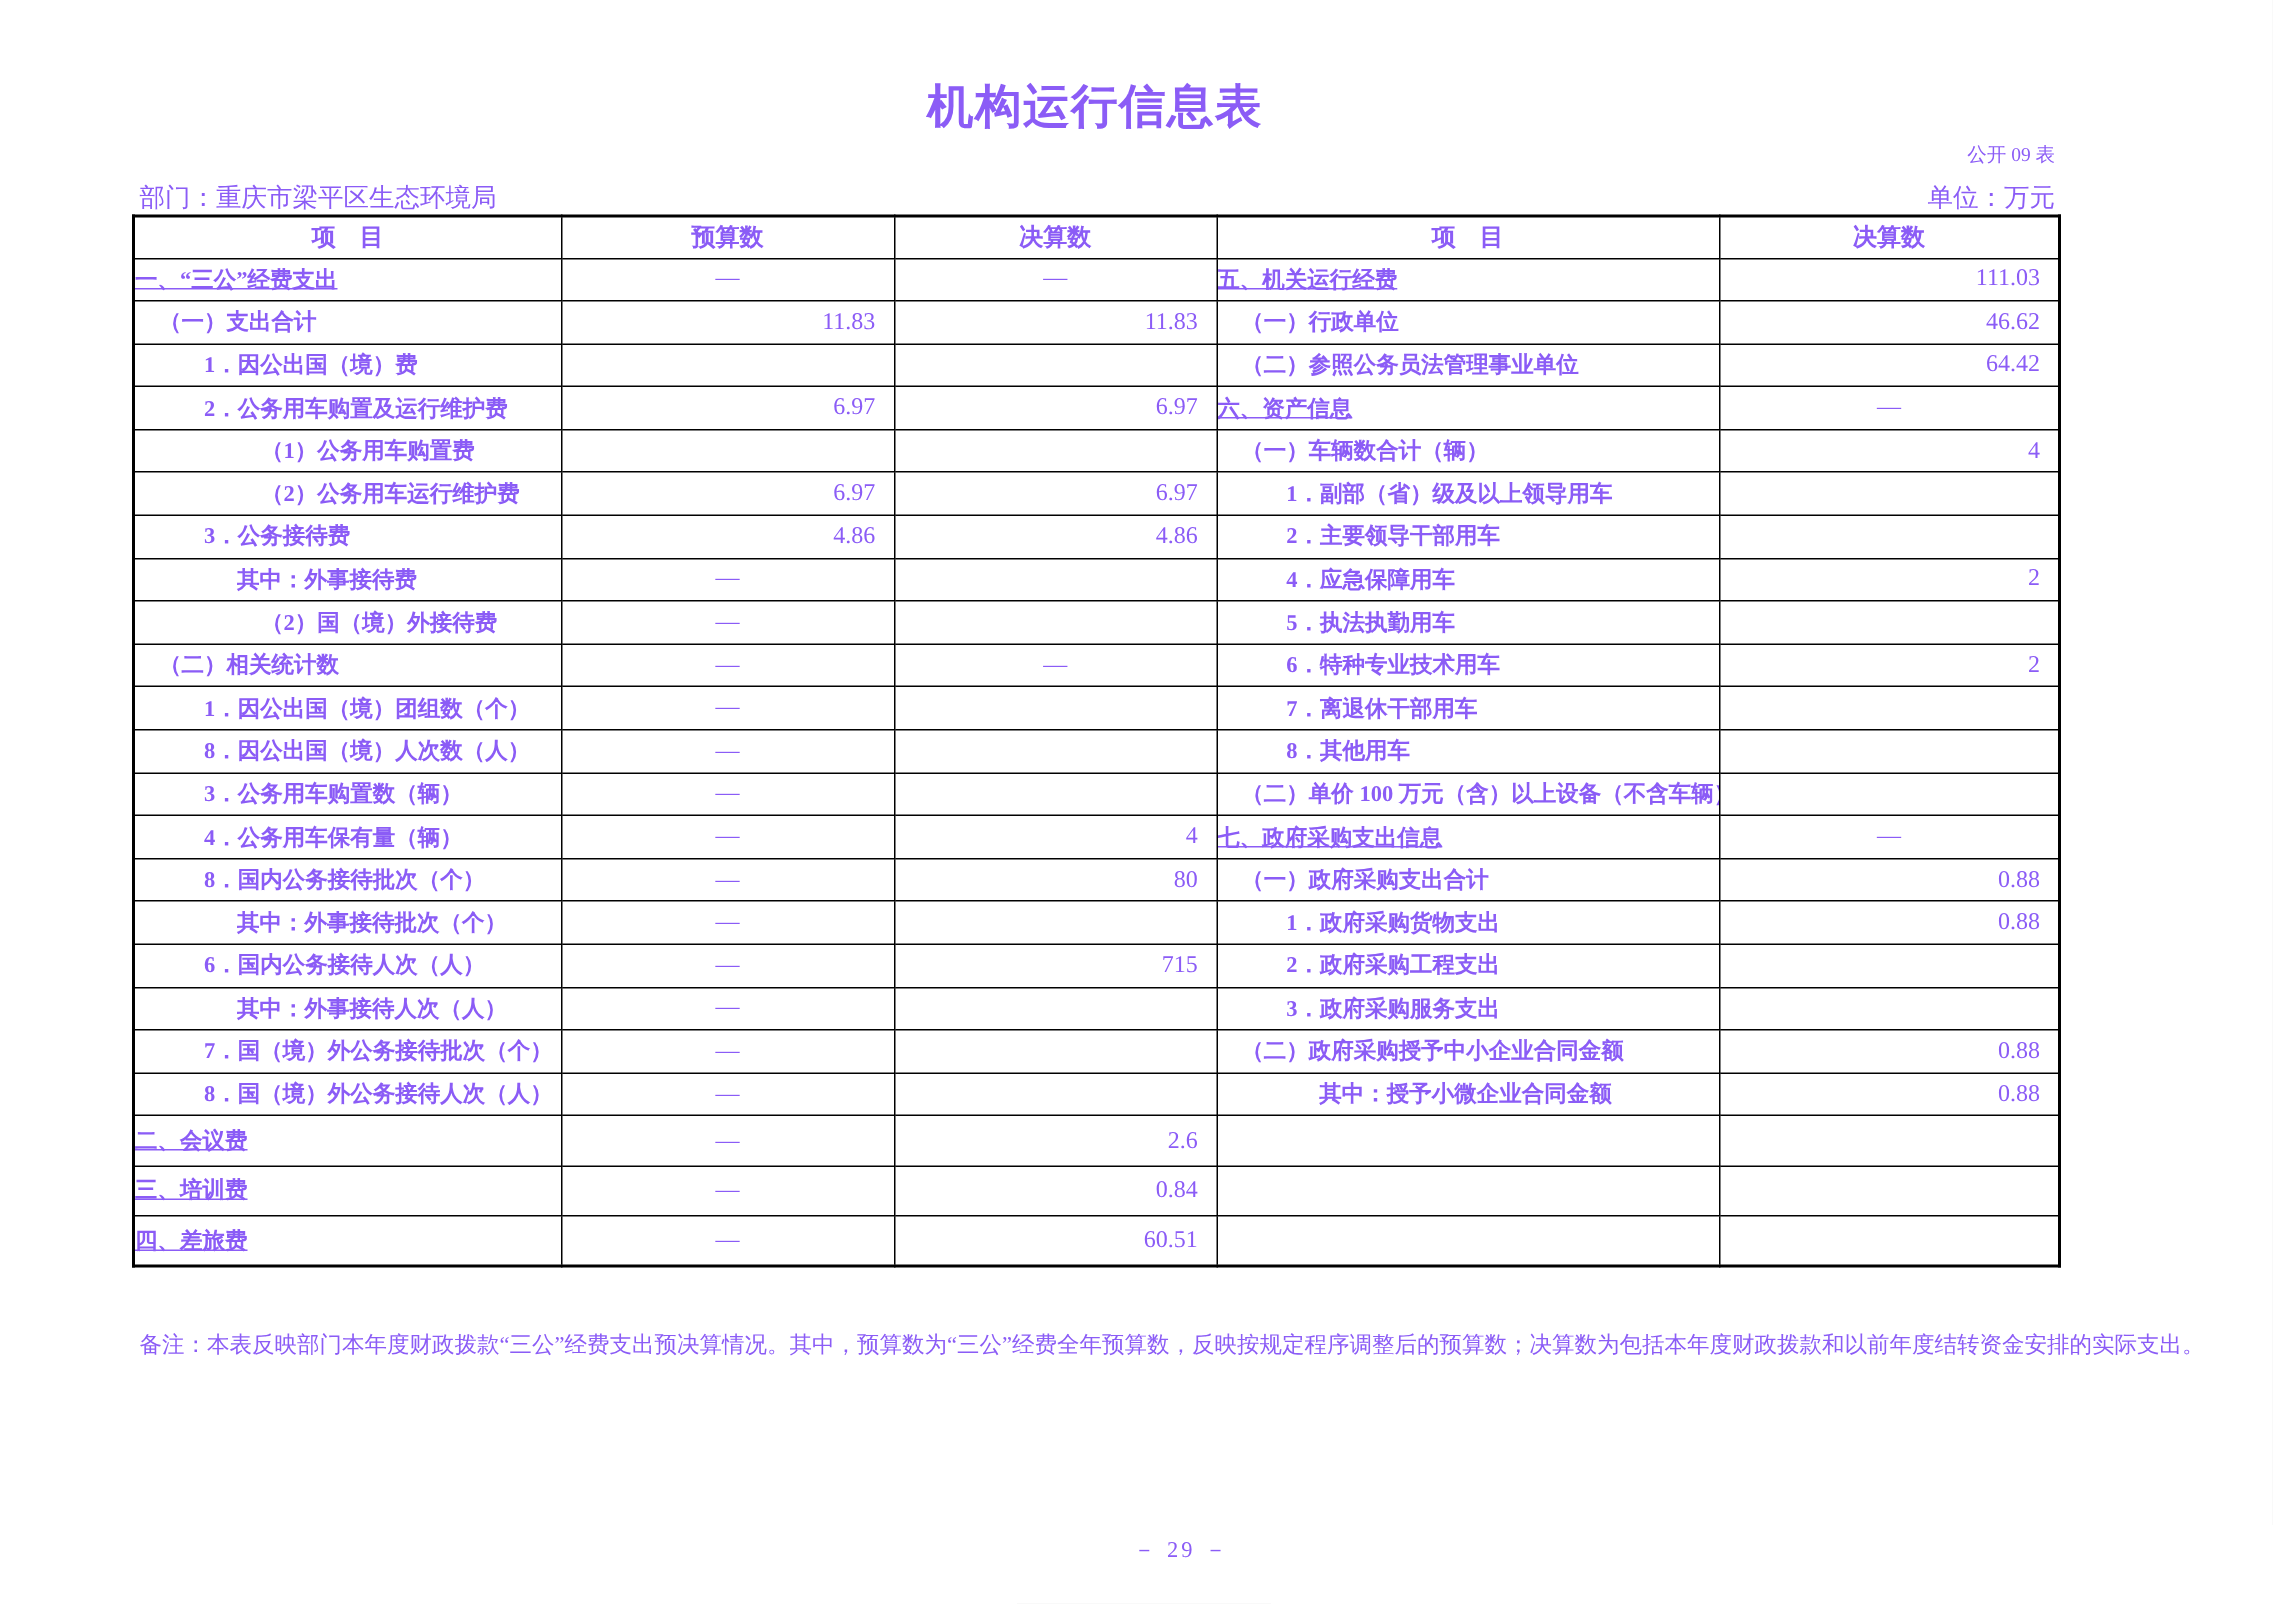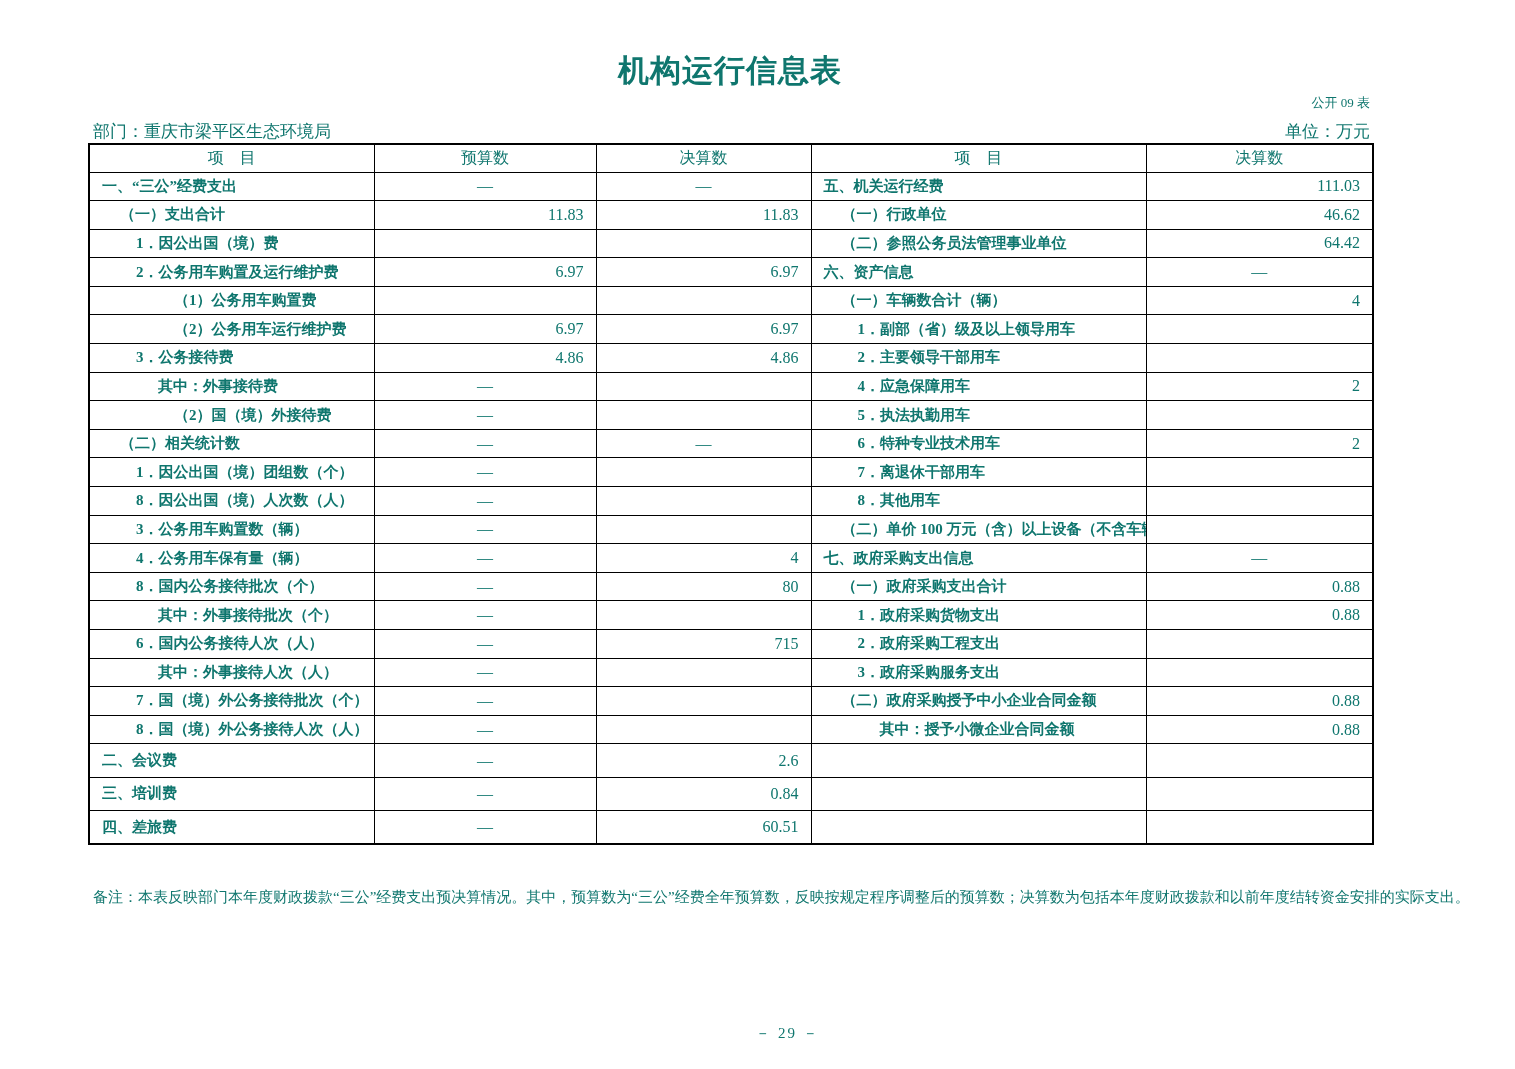"机构运行信息表" .page { color: #0f766e -> #8b5cf6 }
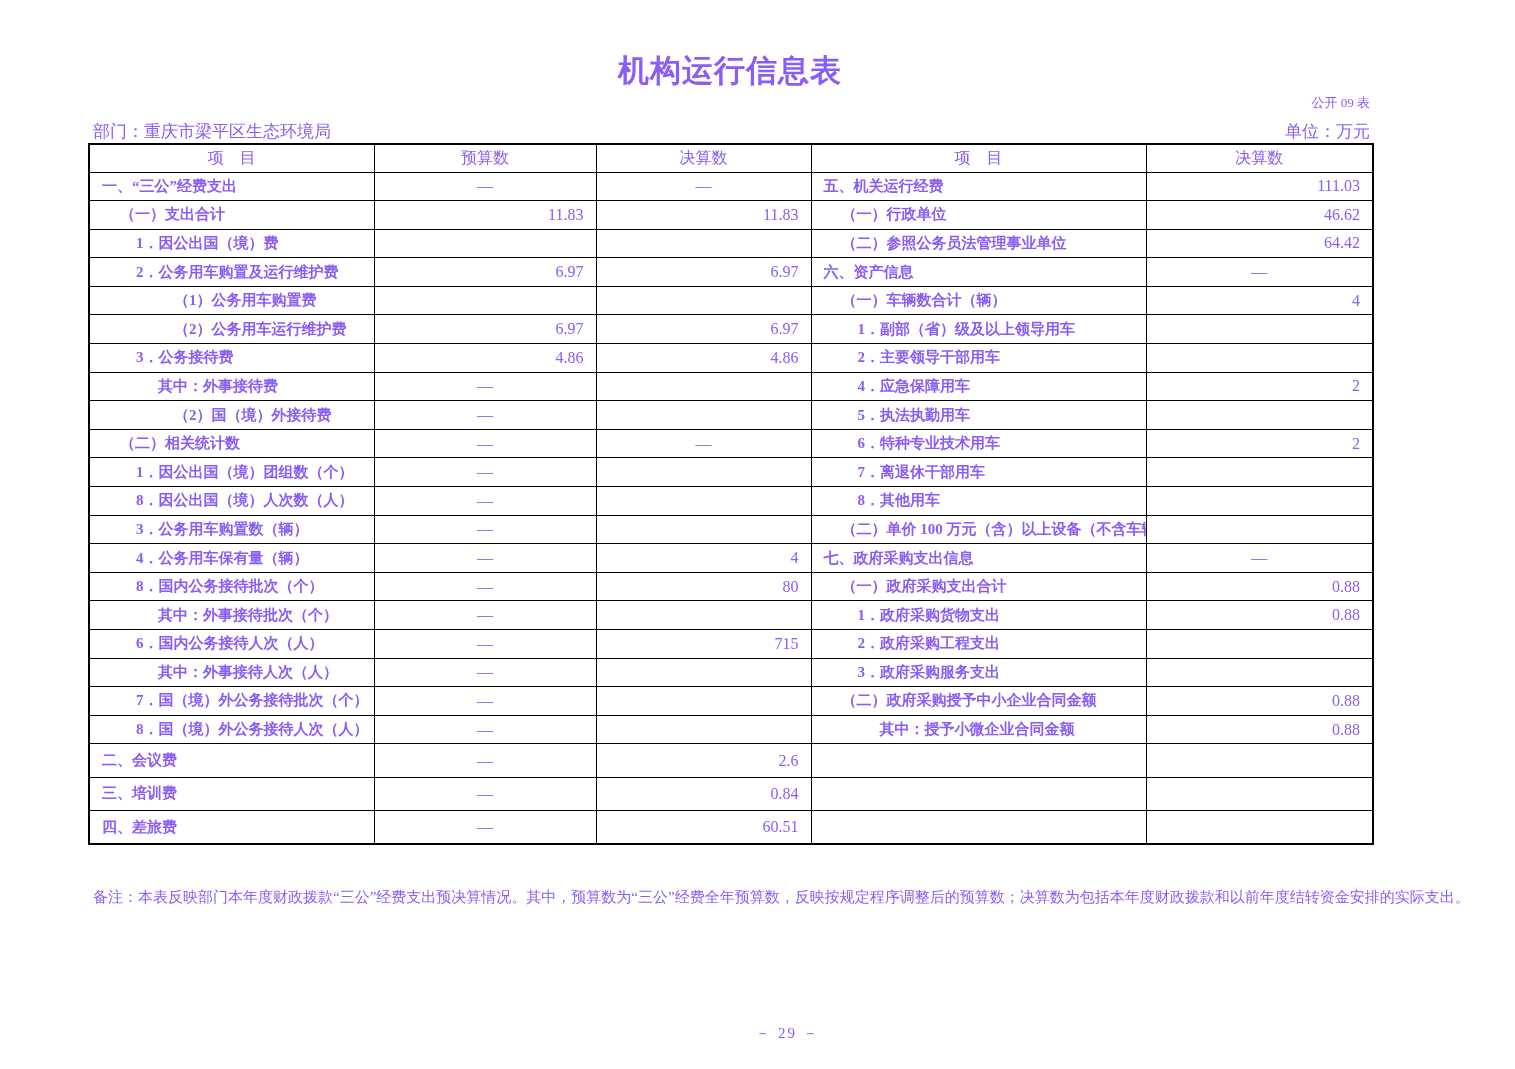"项 目" td.hd { font-weight: normal -> bold }
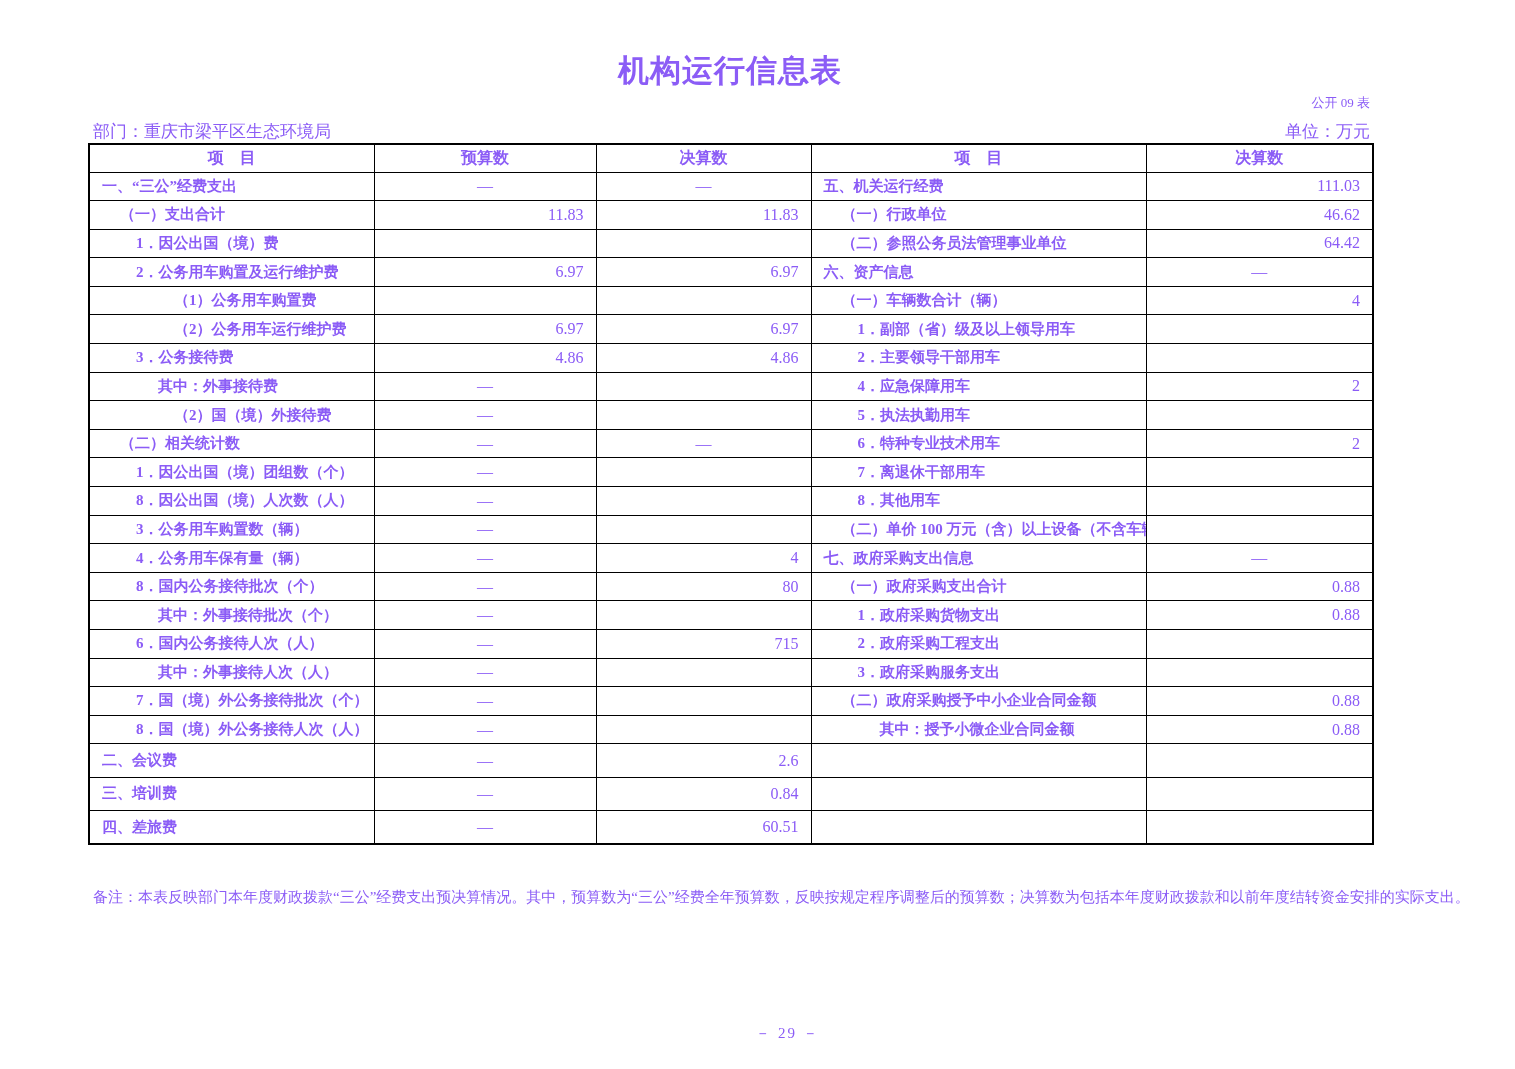"一、“三公”经费支出" .i0 { padding-left: 12px -> 0; text-decoration: none -> underline }
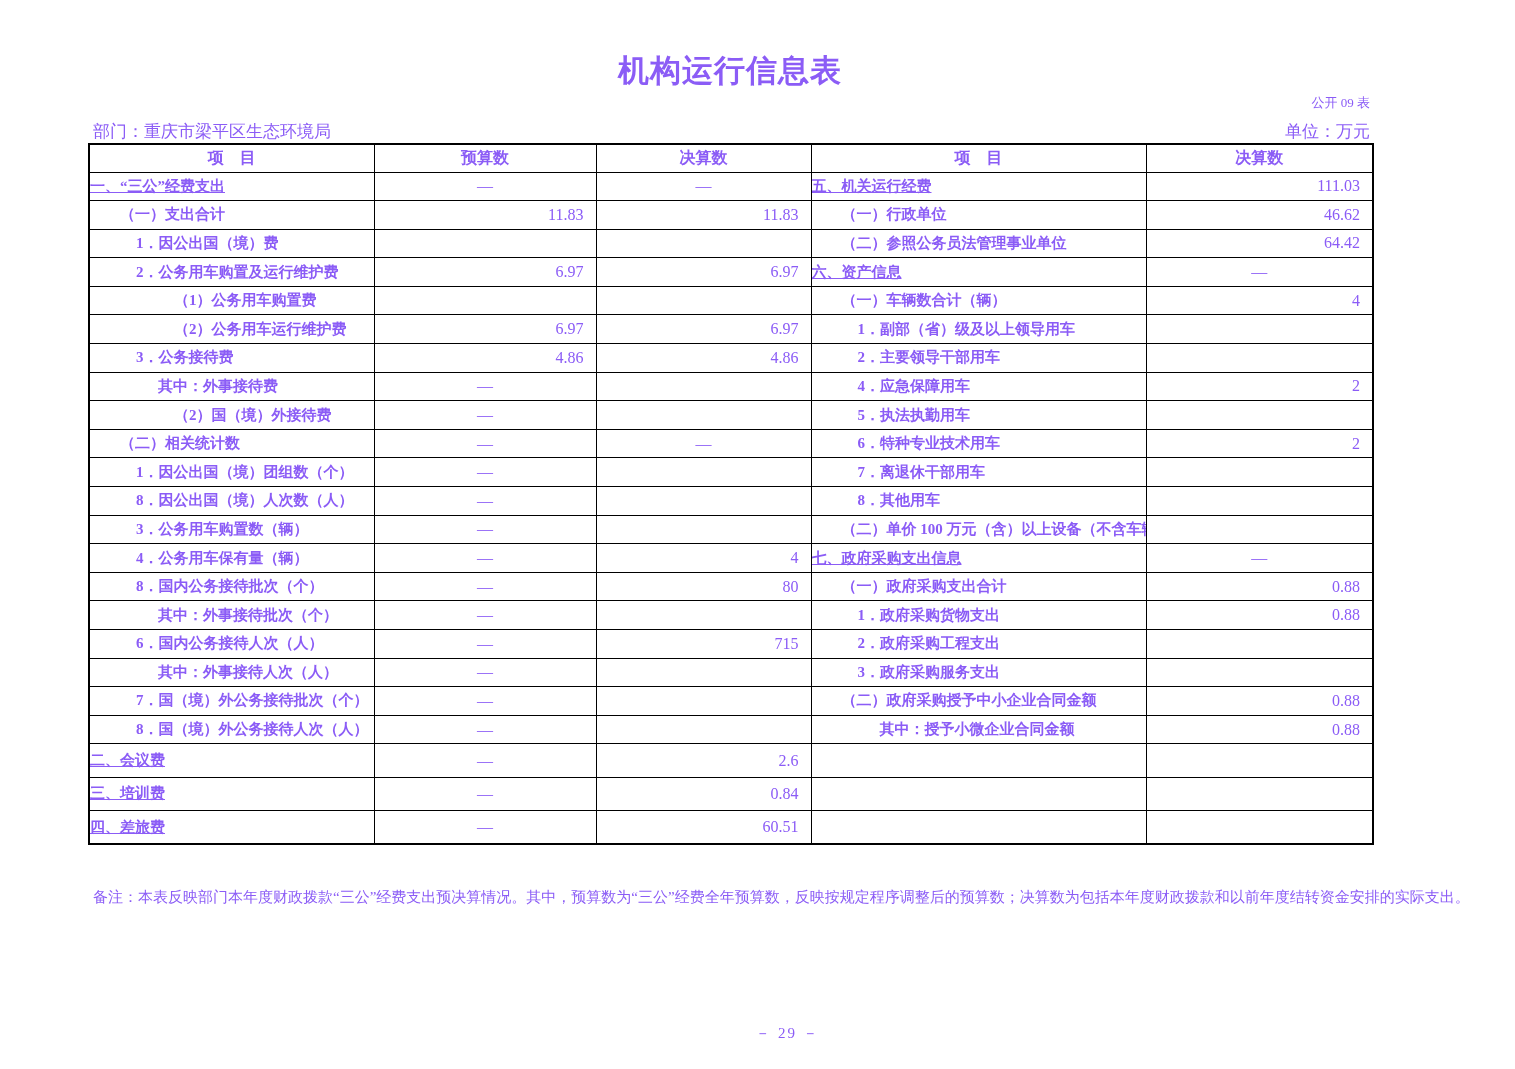"（一）支出合计" .i1 { padding-left: 30px -> 16px }
